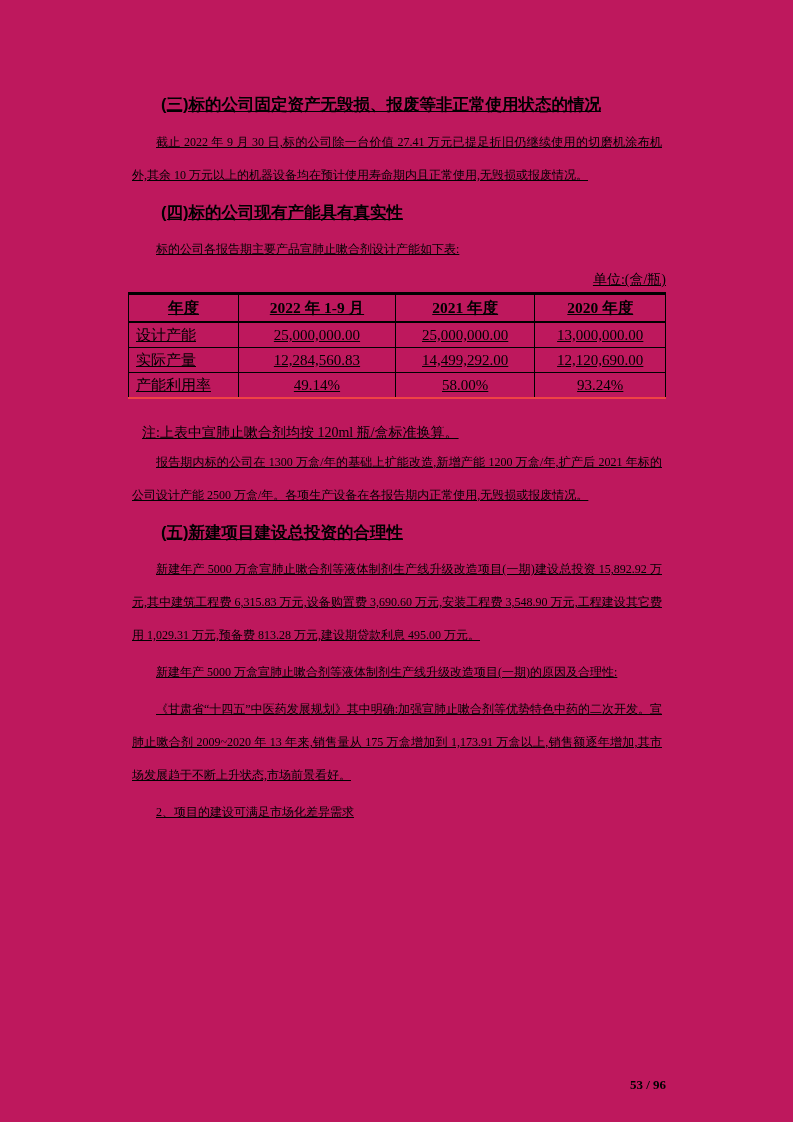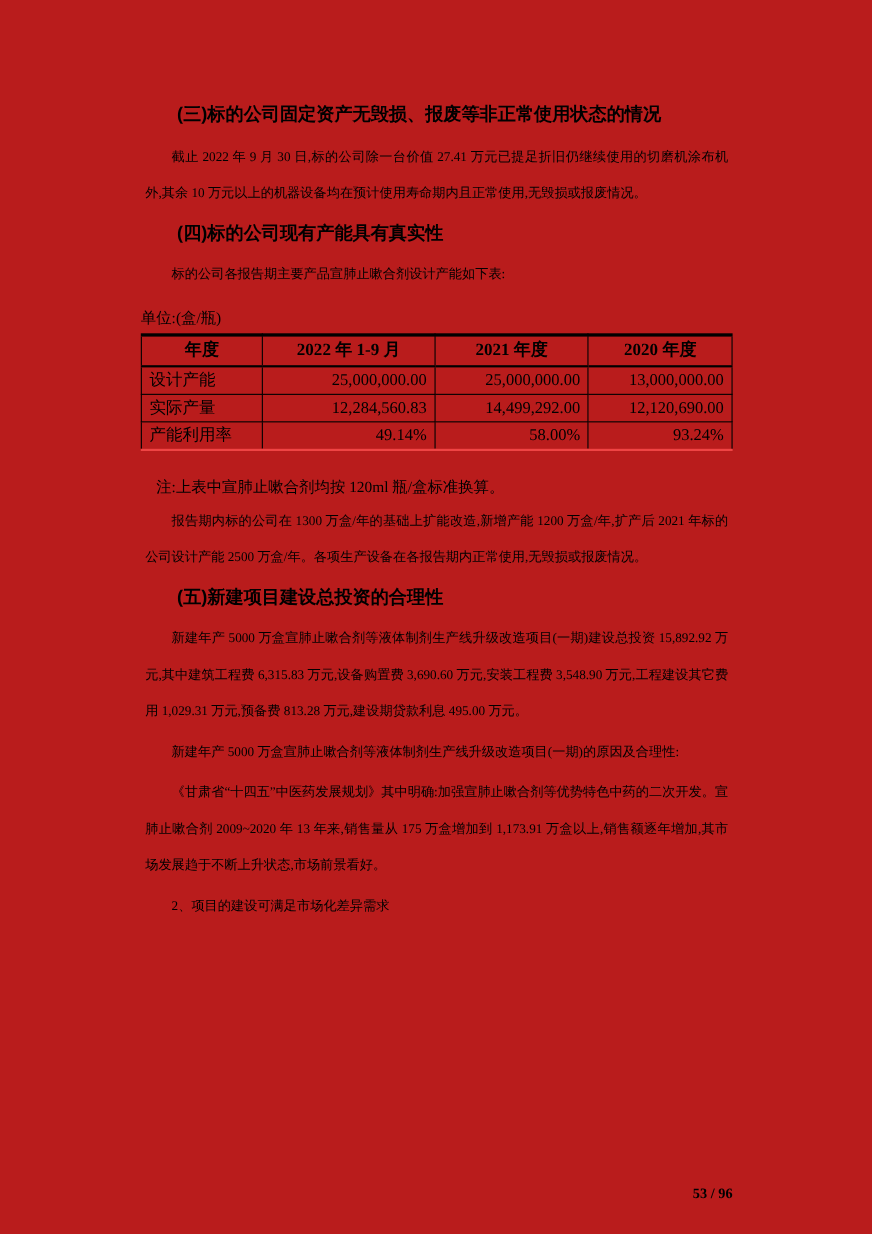"(三)标的公司固定资产无毁损、报废等非正常使用状态的情况" .page { background: #b91c1c -> #be185d; text-decoration: none -> underline }
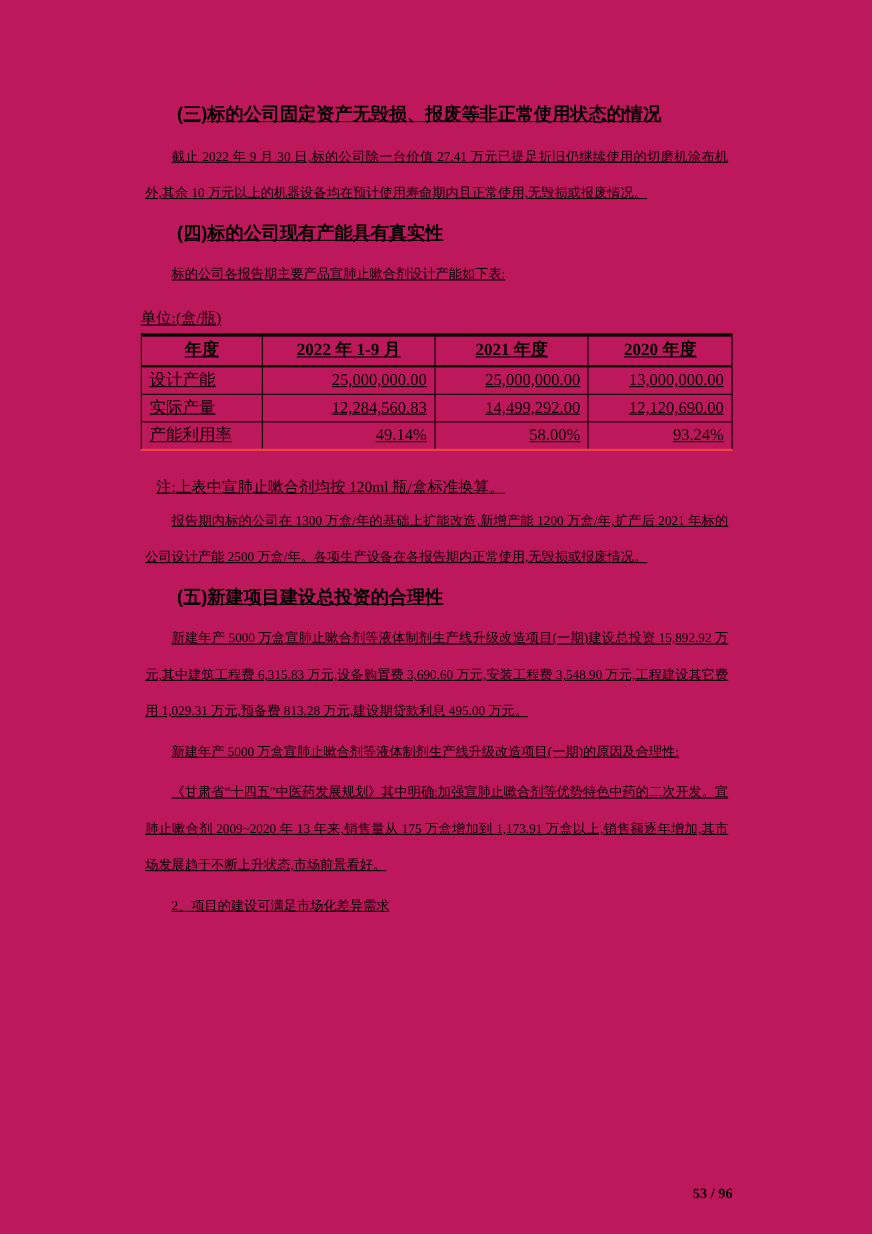"单位:(盒/瓶)" .unit-label { margin-top: 15px -> 4px; text-align: none -> right }
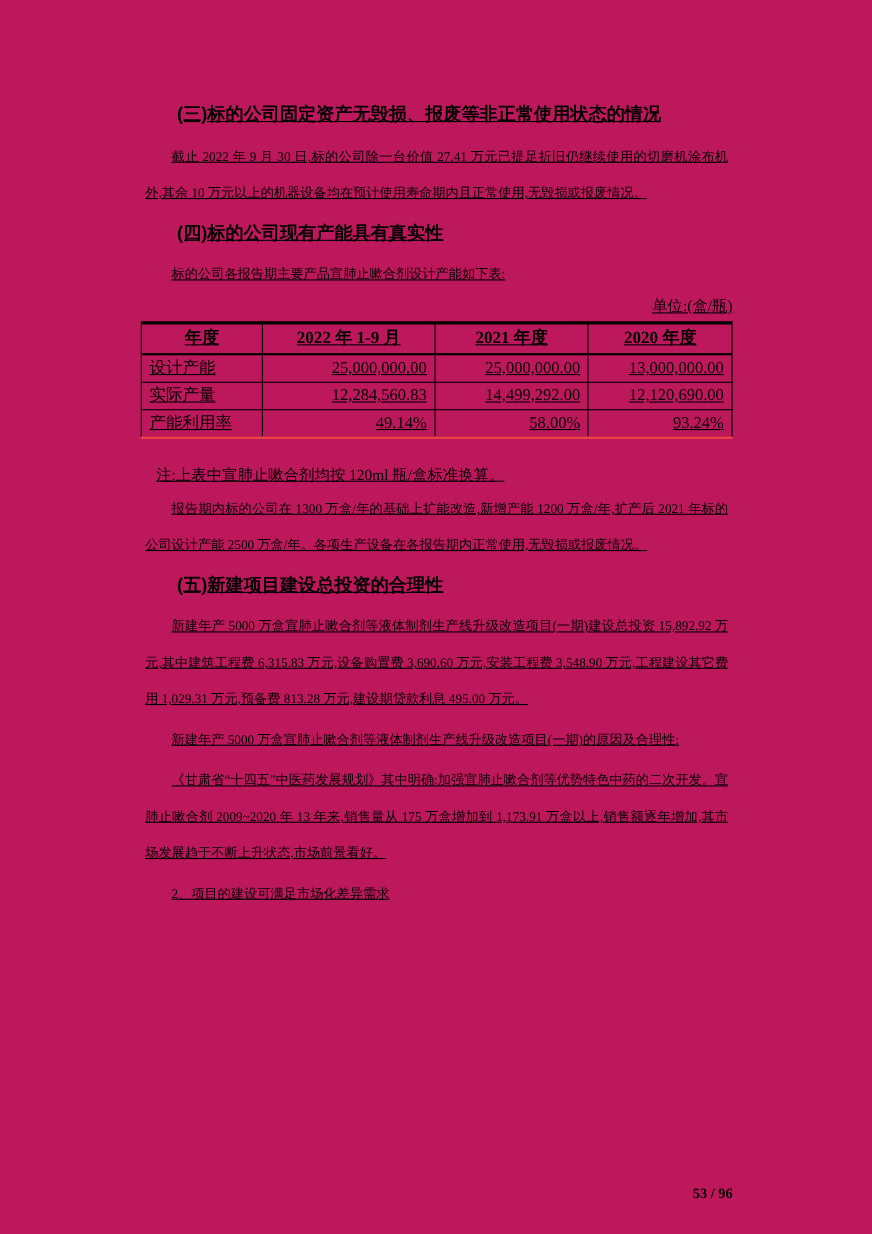"25,000,000.00" table.cap-table tbody td { text-align: right -> center }
